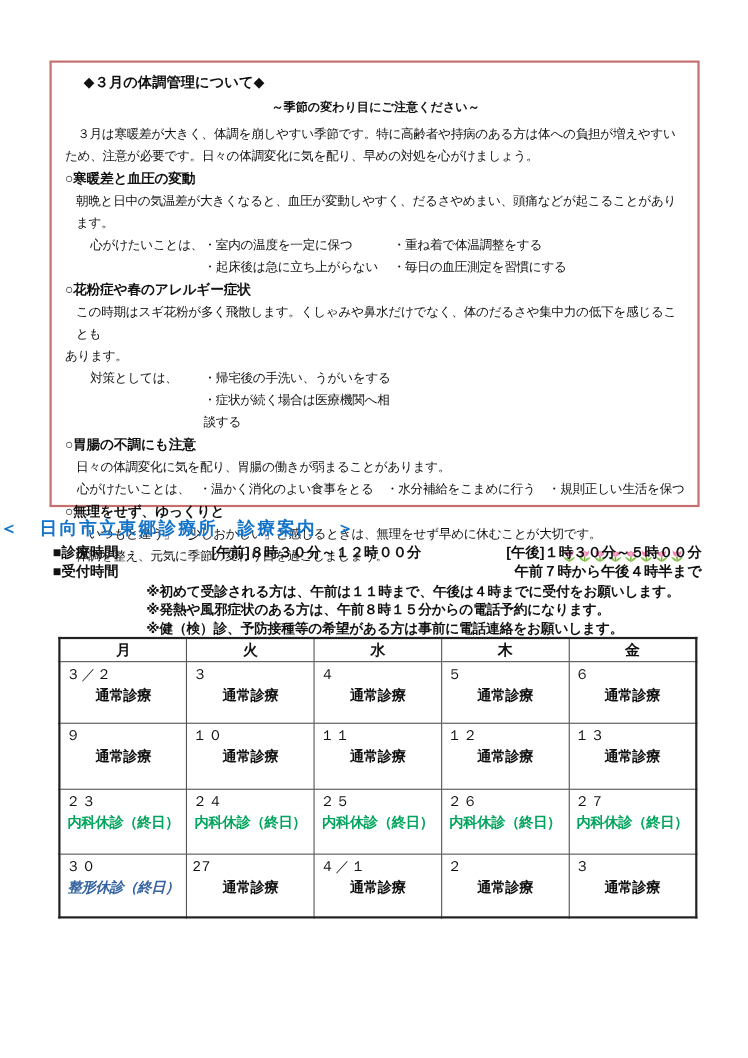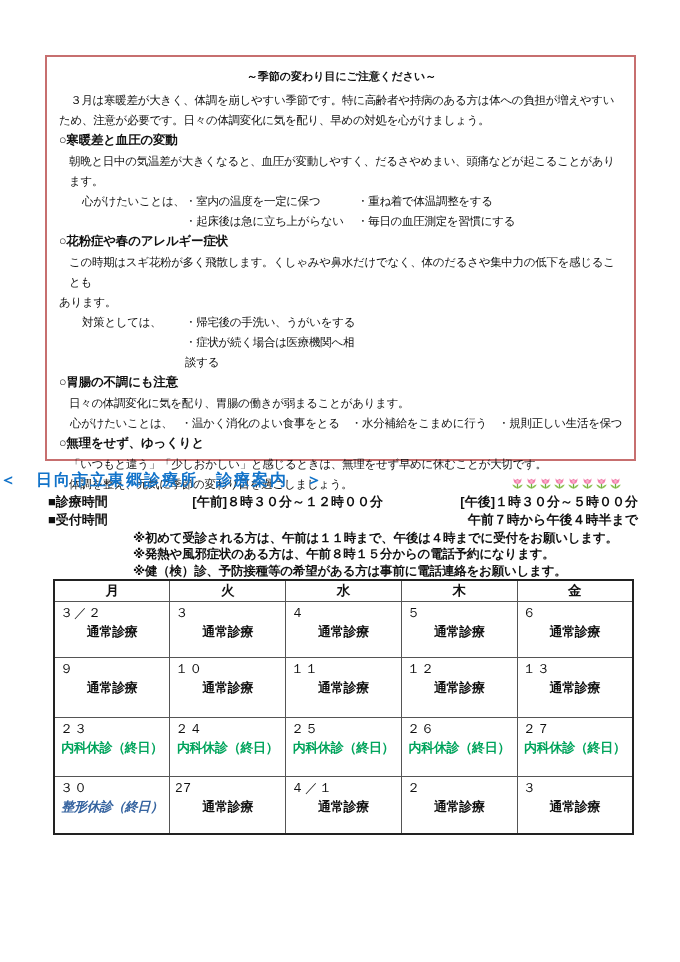"◆３月の体調管理について◆" div.hb-title { html: none -> <div>◆３月の体調管理について◆</div> }
